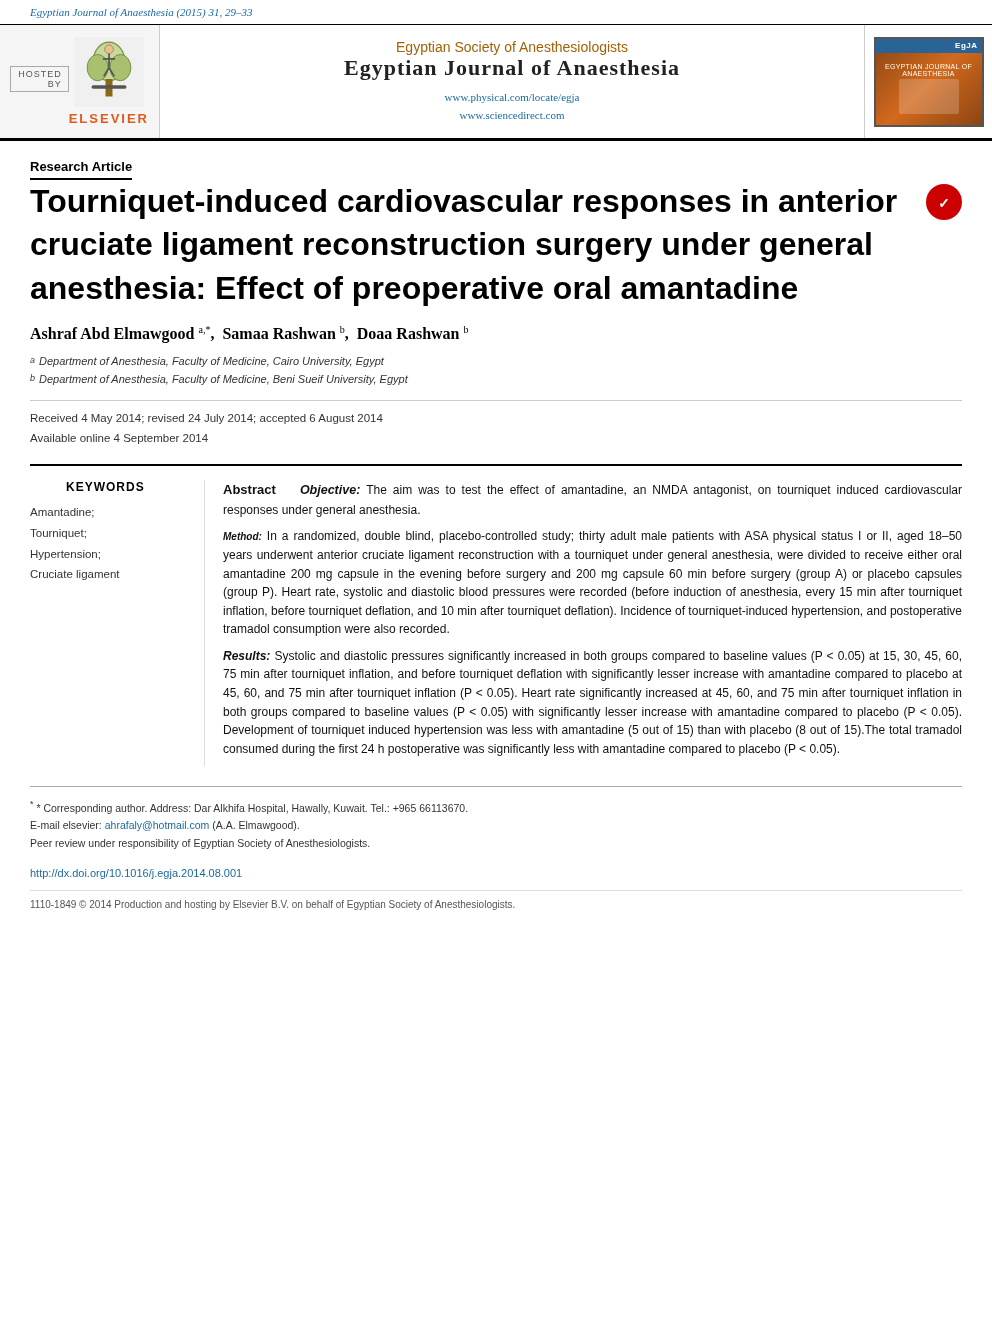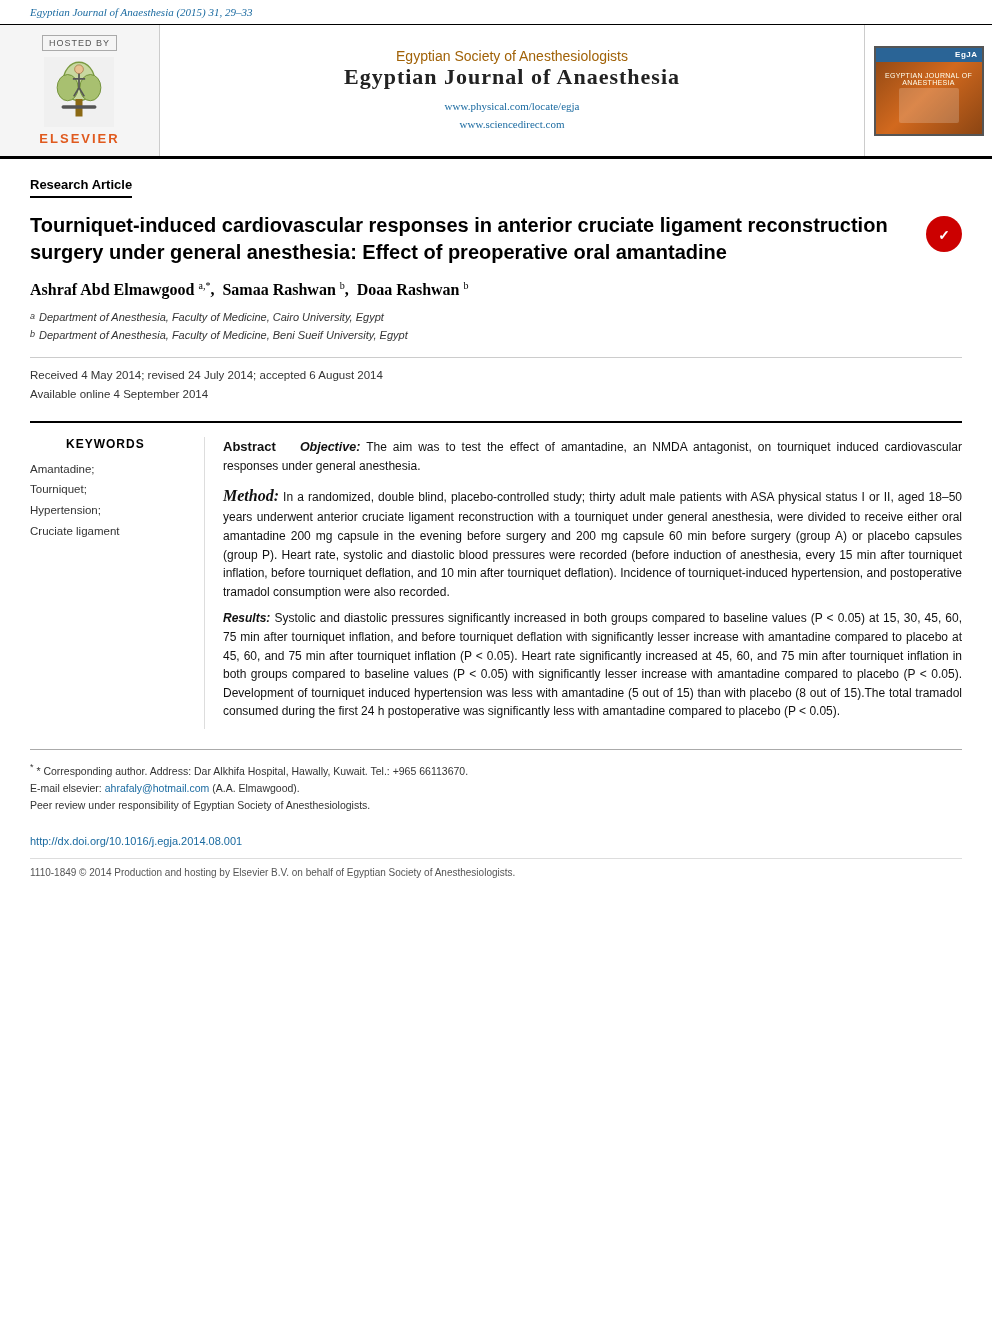"HOSTED BY" .header-left { flex-direction: column -> none; text-align: none -> right }
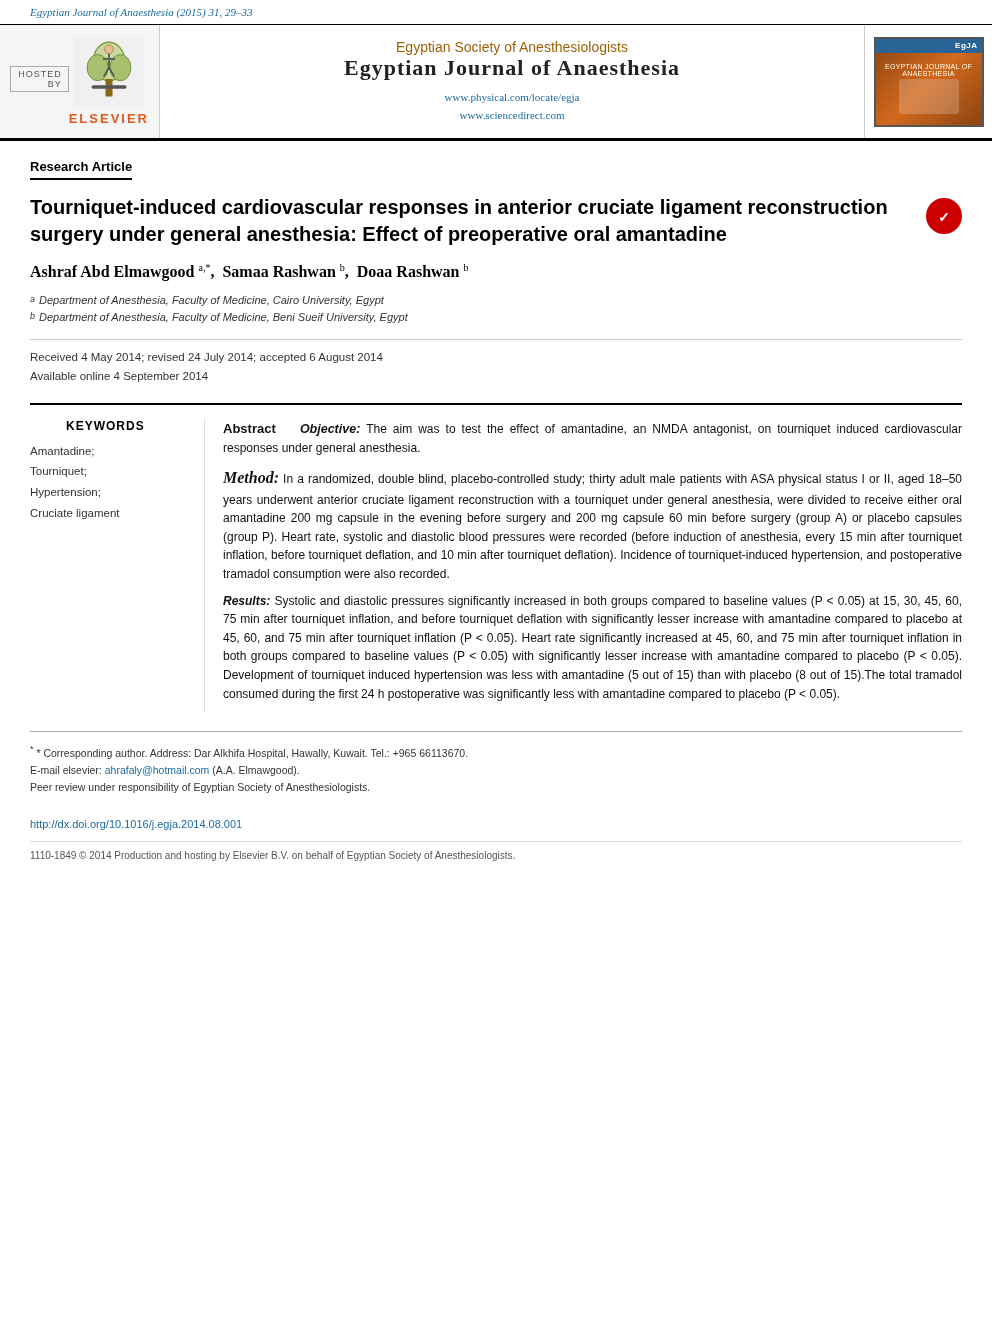"Research Article" .research-article-label { margin-bottom: 14px -> none }
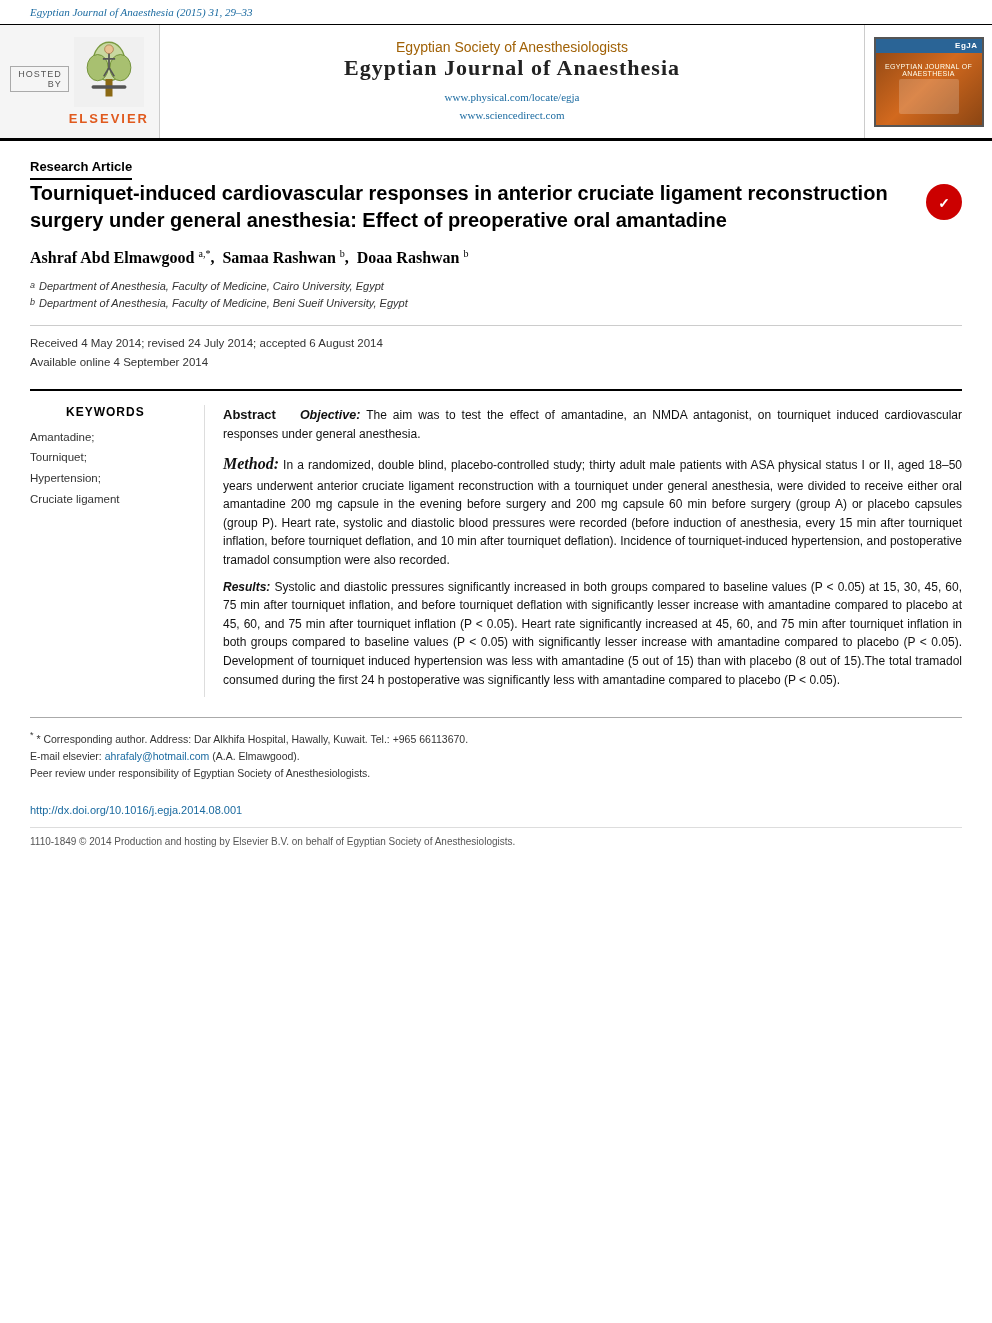"Tourniquet-induced cardiovascular" .article-title { font-size: 20px -> 32px }
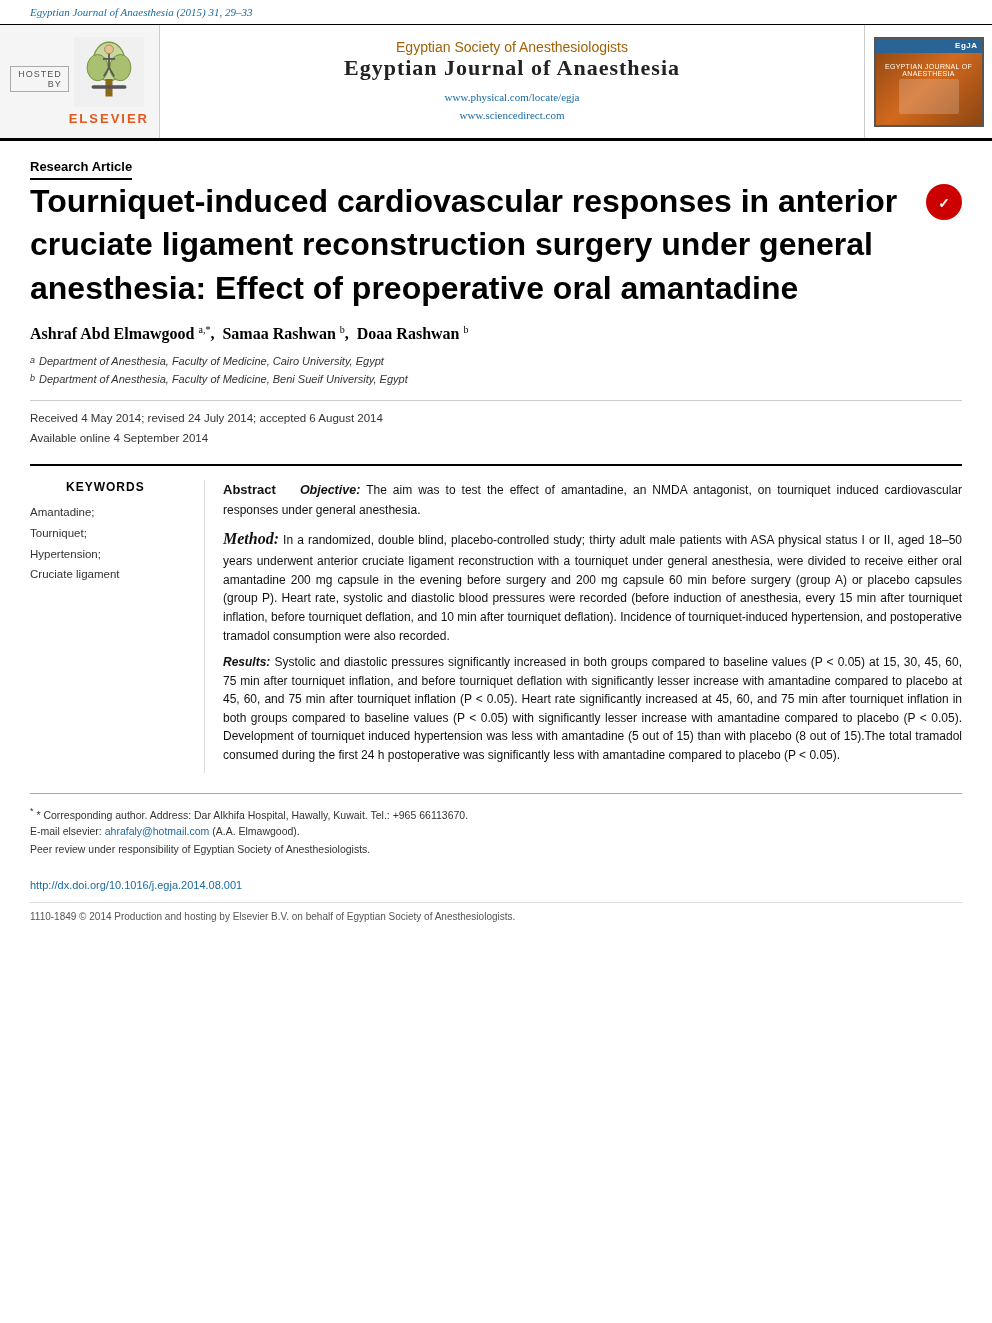"Method:" .method-label { font-family: Liberation Serif, serif -> none; font-size: 16px -> 10px }
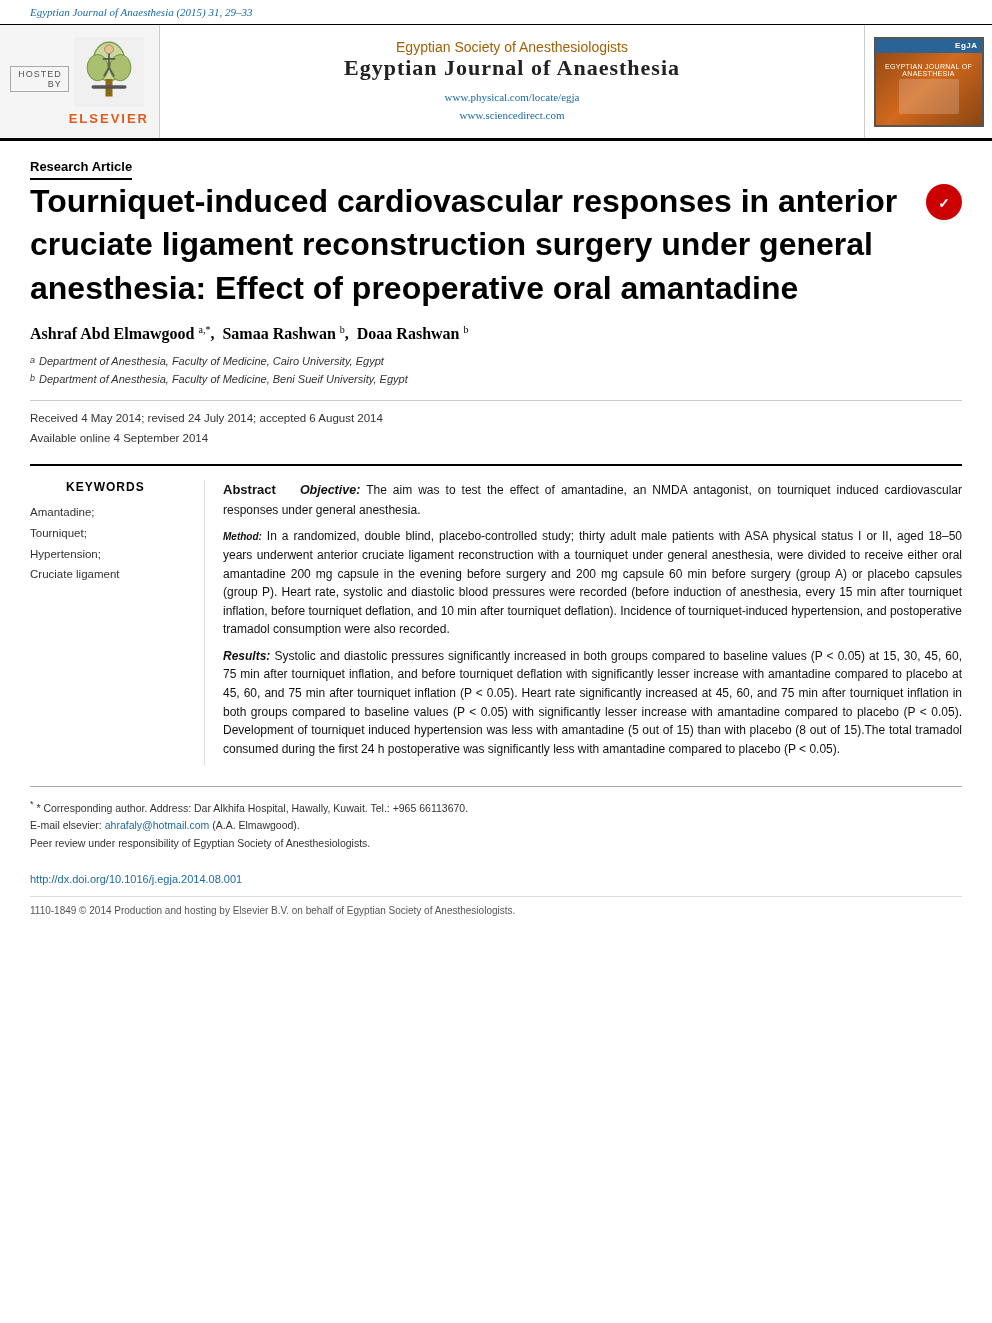"http://dx.doi.org/10.1016/j.egja.2014.08" .doi-link { margin-top: 18px -> 12px }
